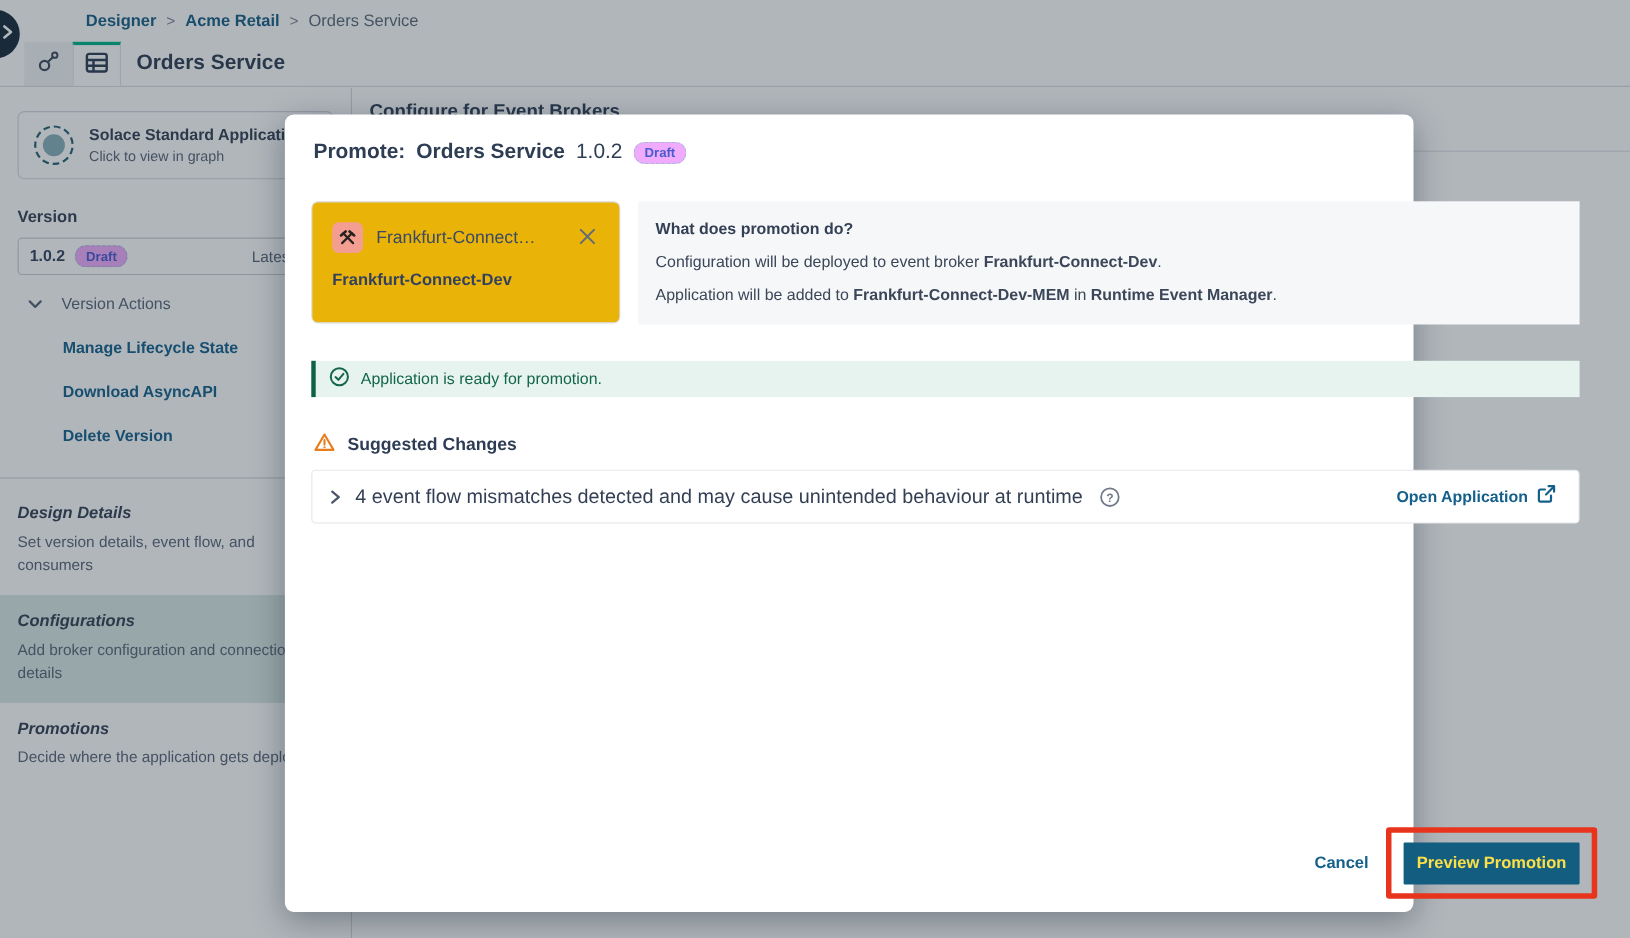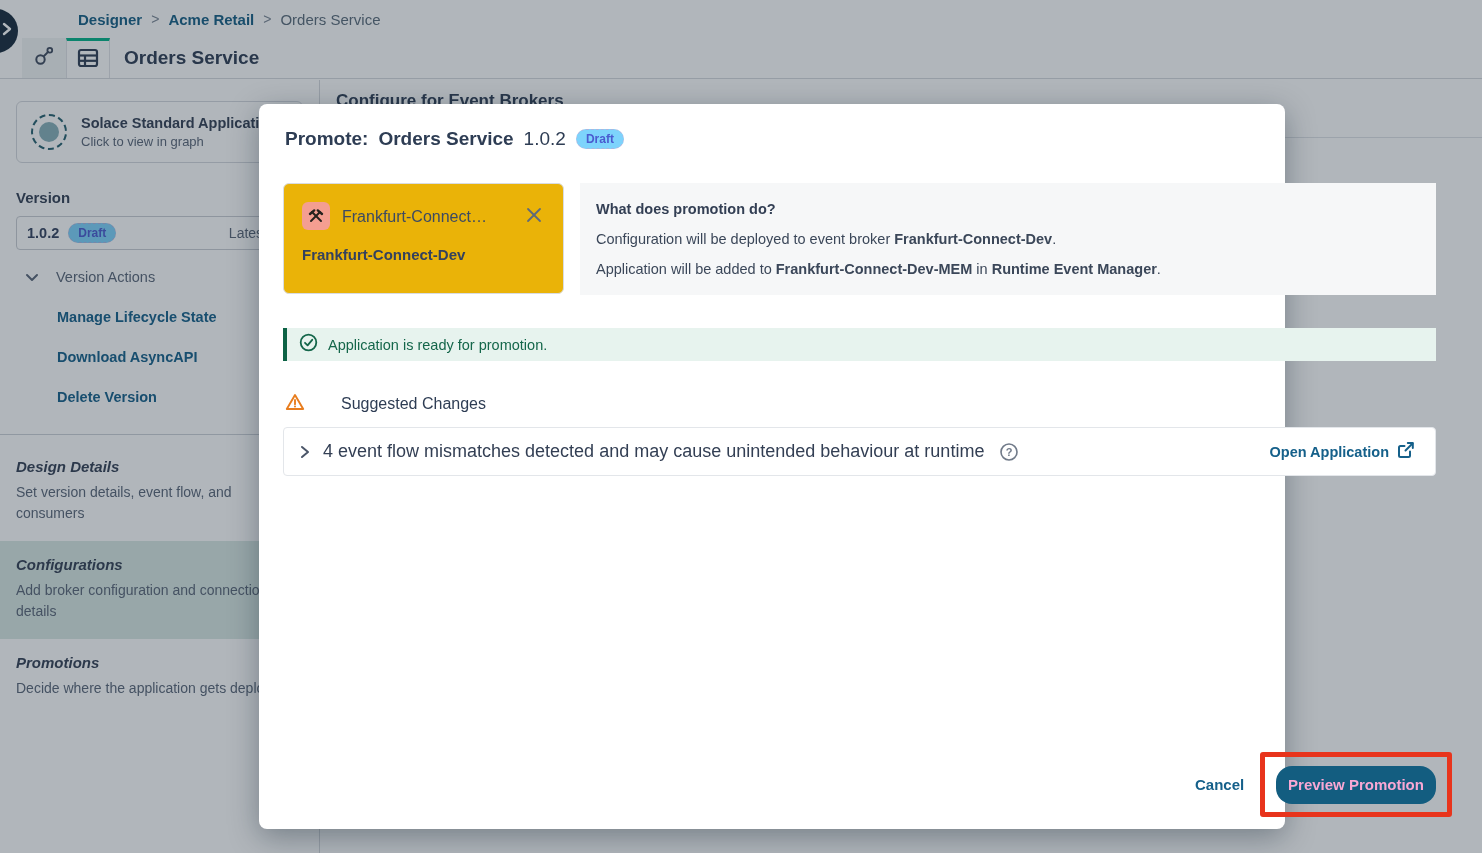"Draft" .draft-badge { background: #7dd3fc -> #f0abfc }
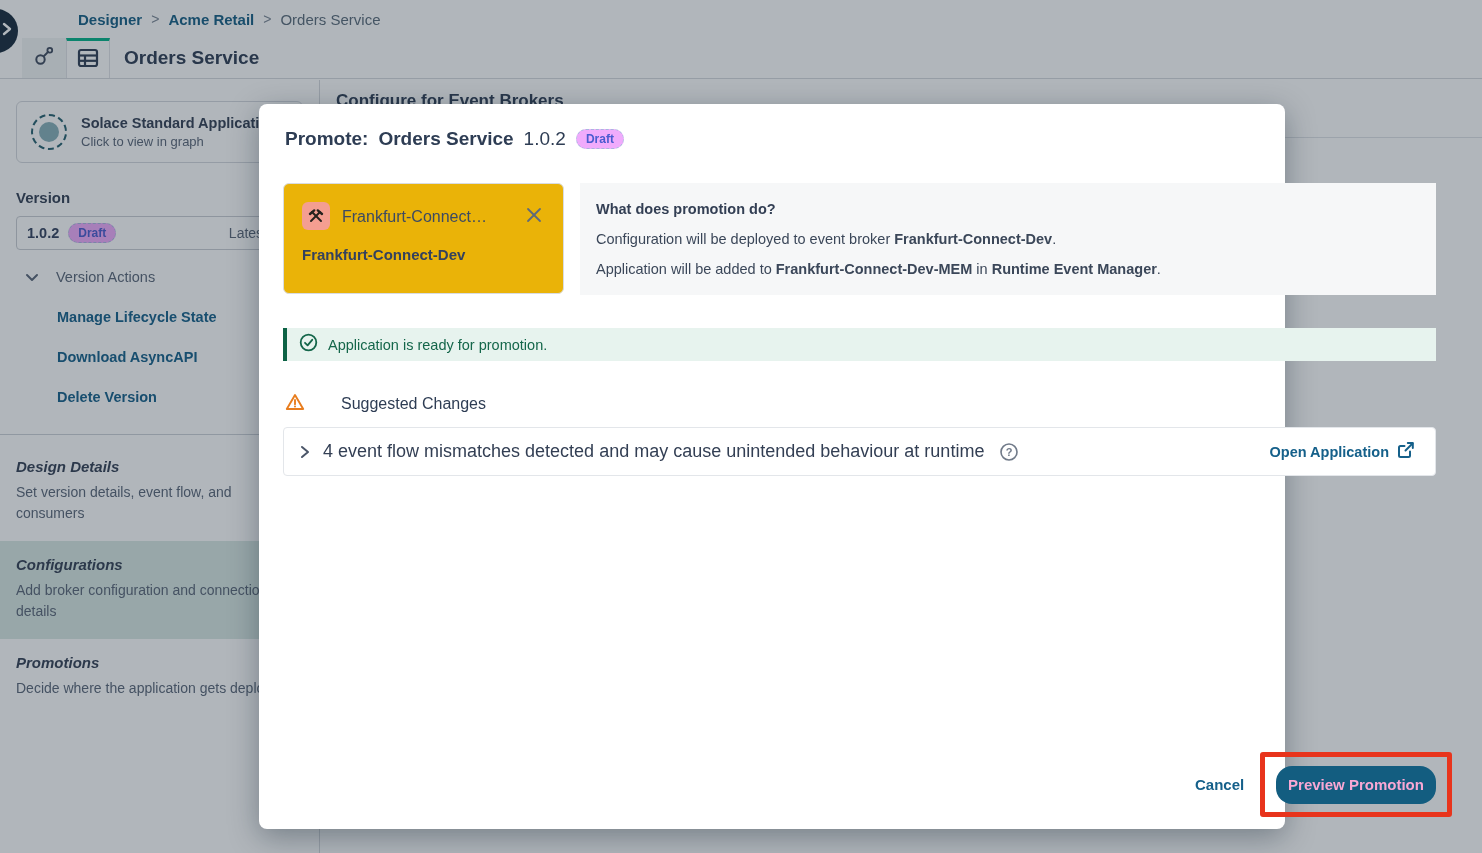"Suggested Changes" .sh-text { font-weight: normal -> bold; margin-left: 25px -> none }
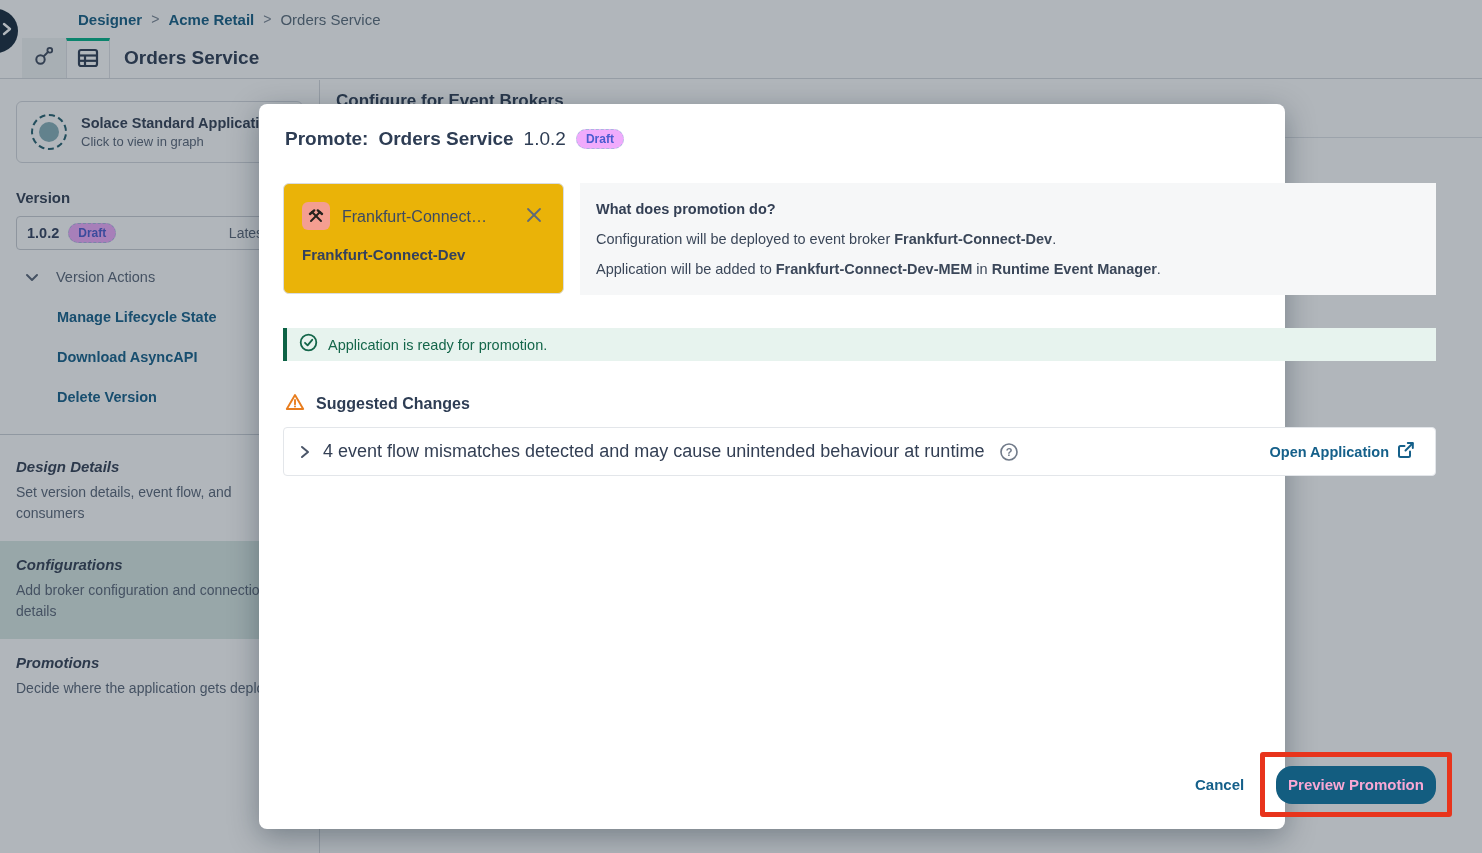"Preview Promotion" .primary-btn { border-radius: 16px -> 1px; color: #f9a8d4 -> #fde047 }
